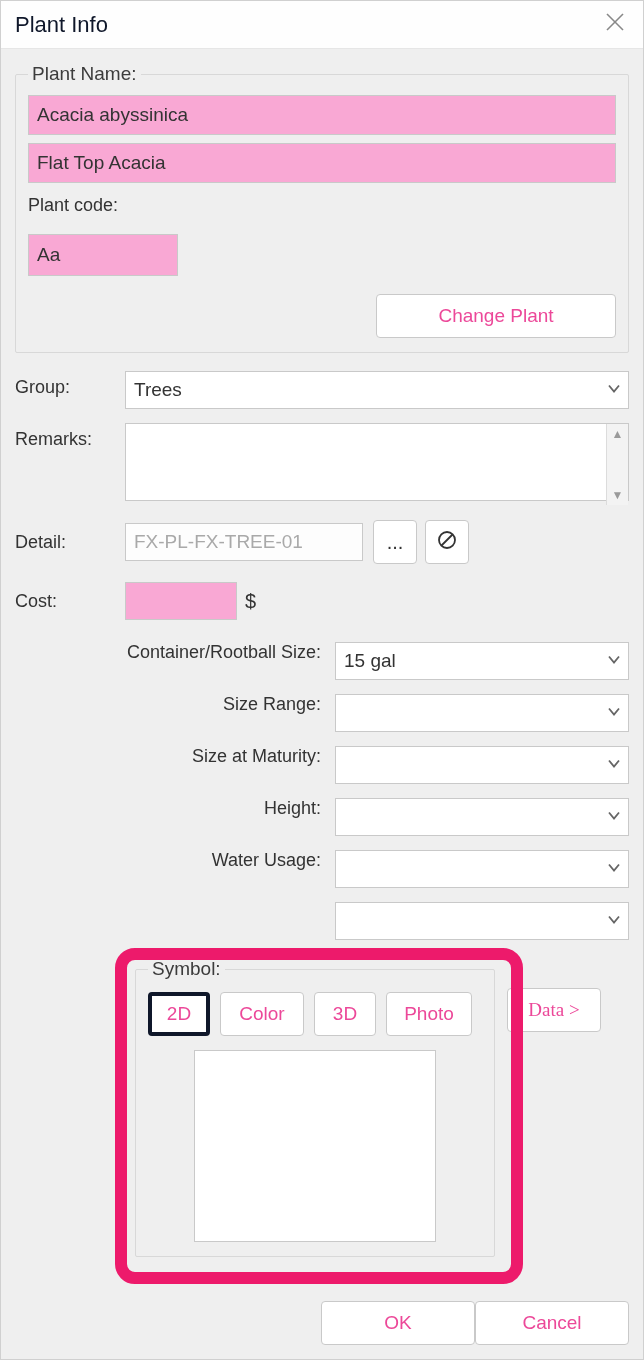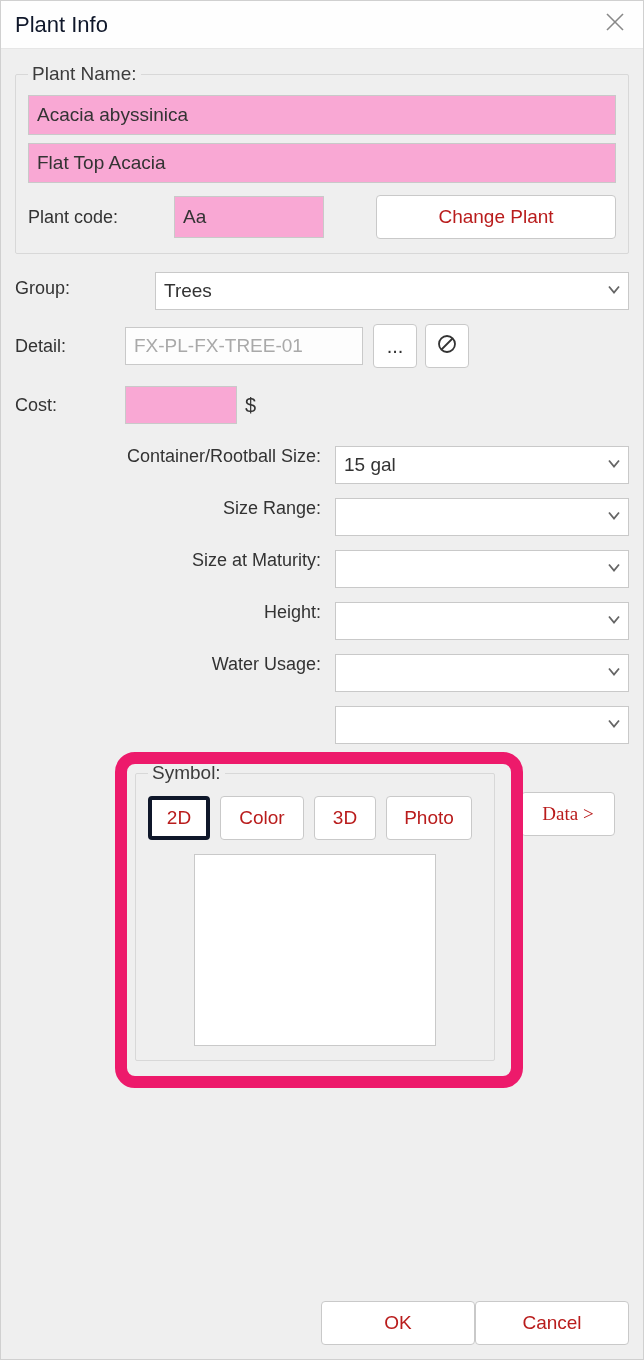"Plant code:" .plant-code-row { align-items: center -> none; flex-direction: none -> column; gap: 28px -> 18px }
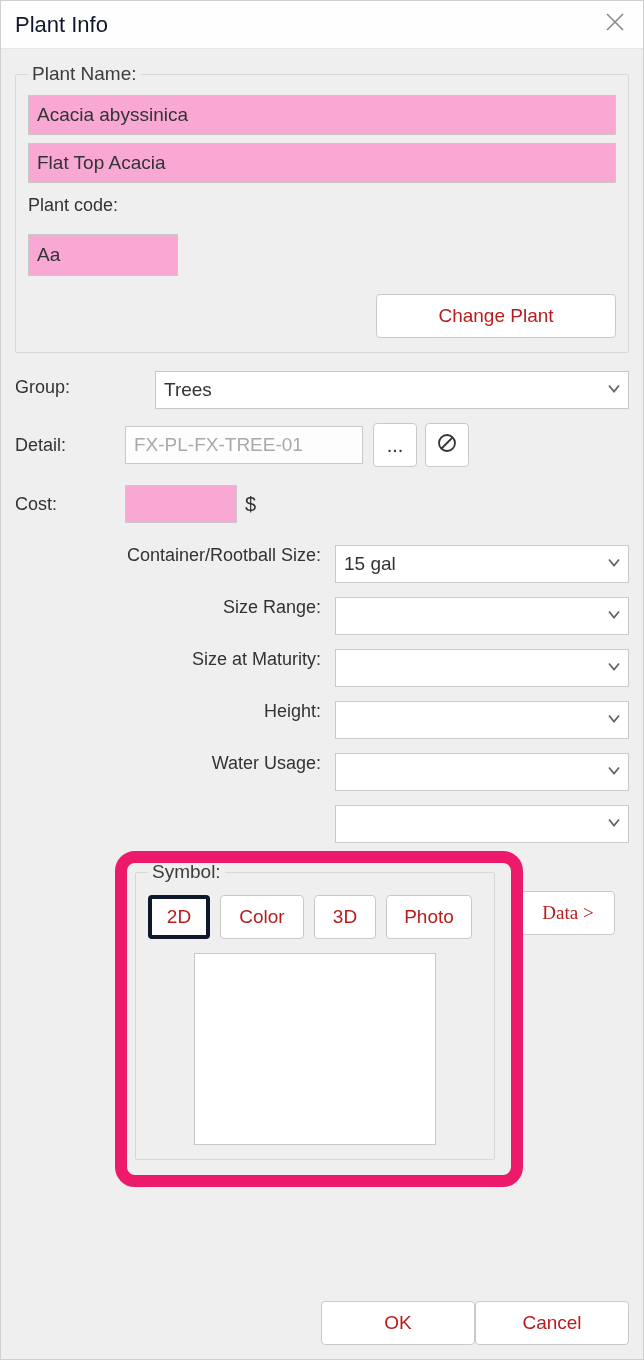"Change Plant" .btn { color: #b91c1c -> #ec4899 }
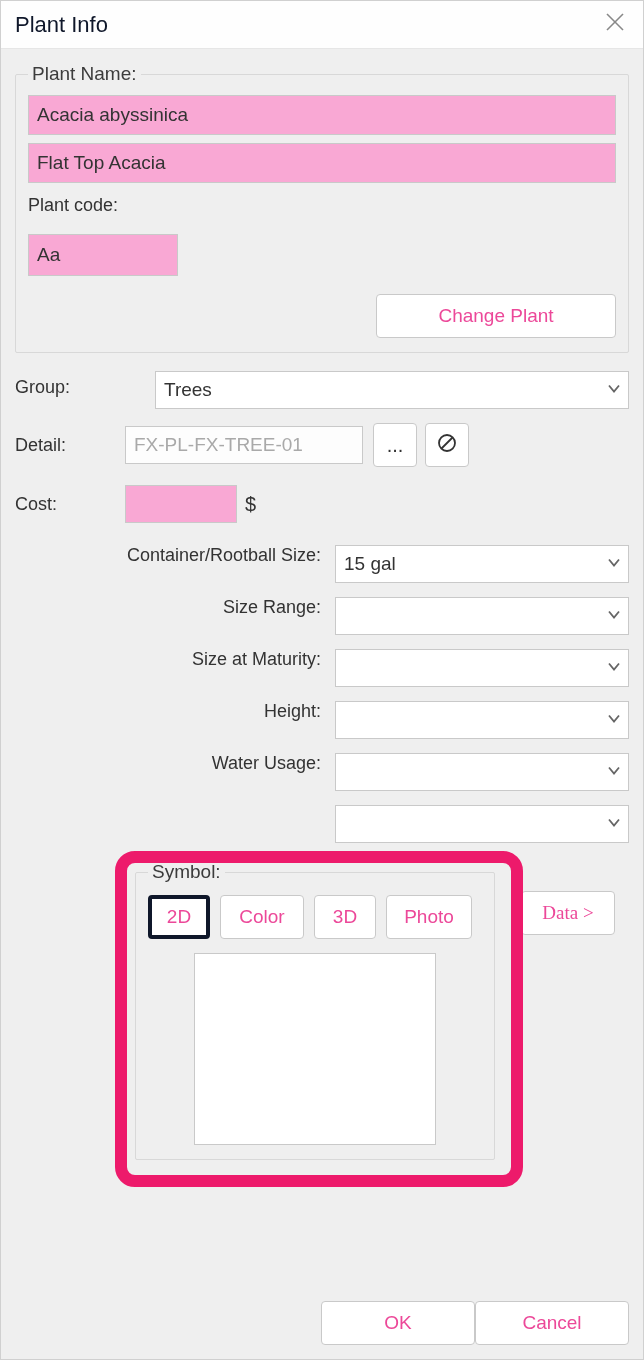"Trees" .form-row .control { margin-left: 30px -> none }
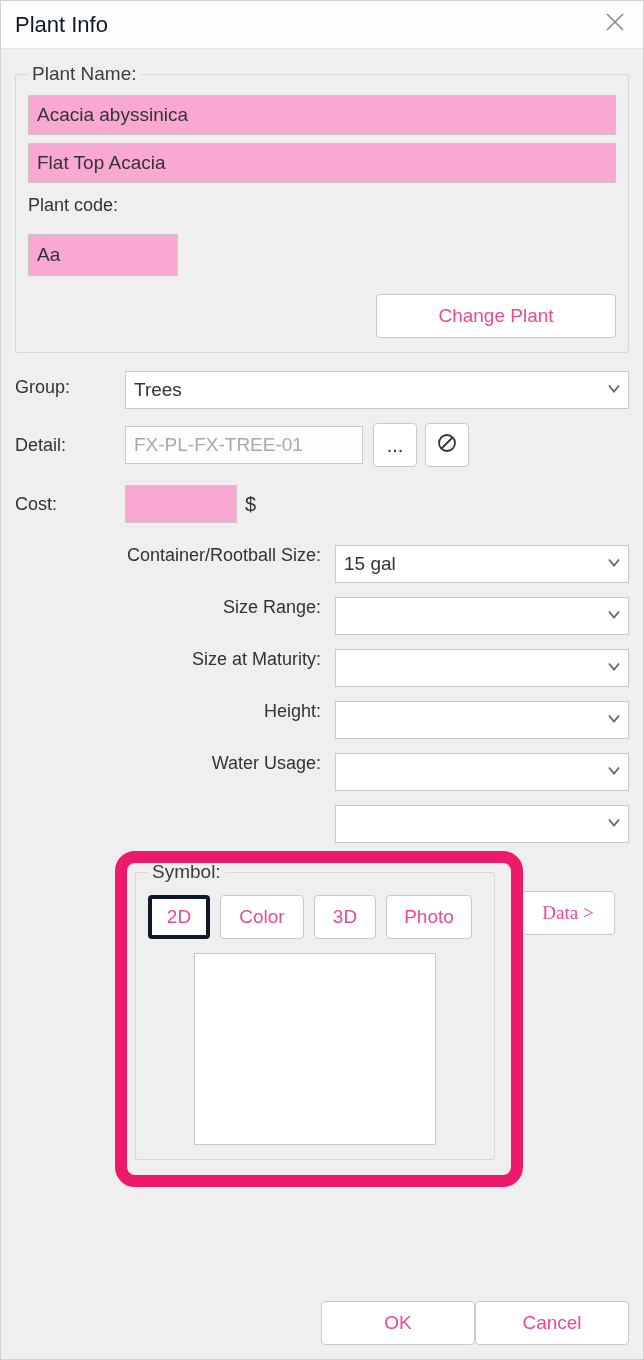"Remarks:" div.form-row { html: none -> <div> <div>Remarks:</div> <div> <textarea></textarea> <div> <span>▲</span> <span>▼</span> </div> </div> </div> }
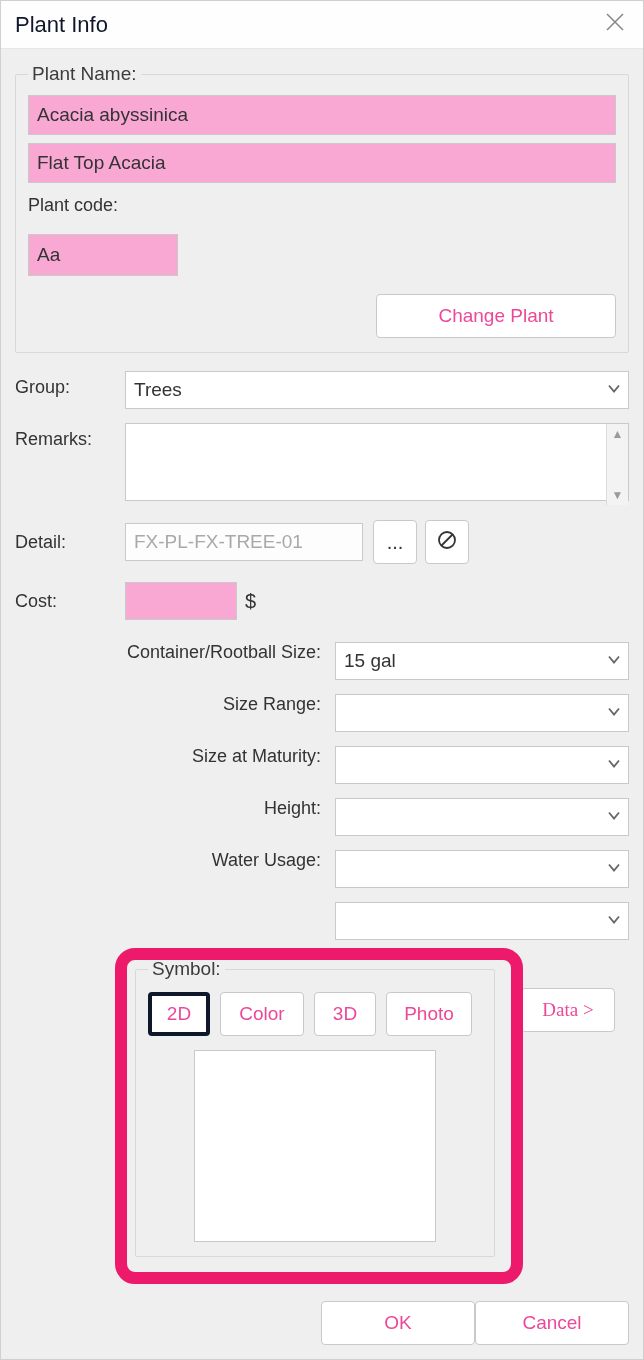"Symbol:" .symbol-area { gap: 26px -> 12px }
